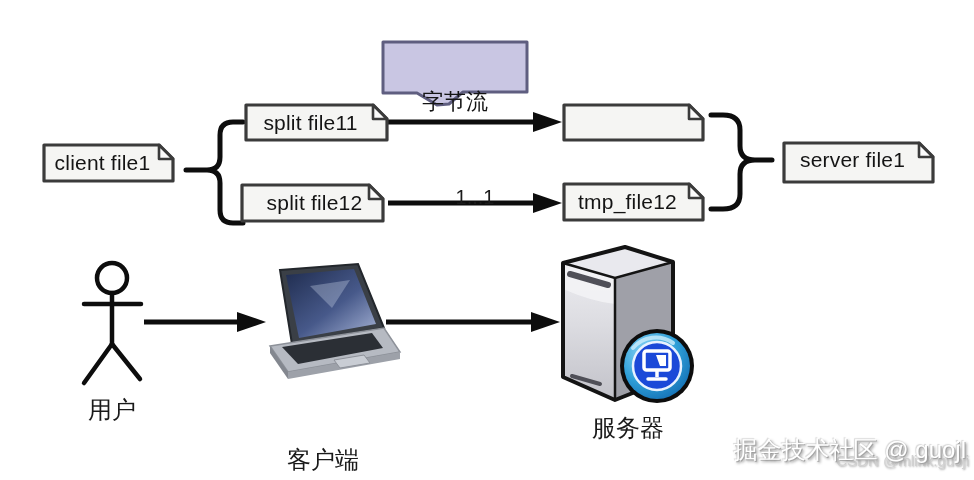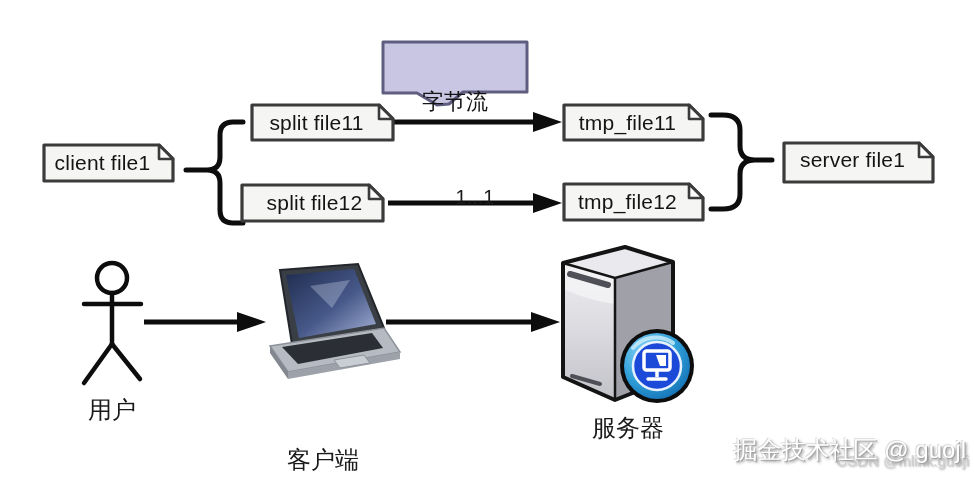"split file11" div.note { left: 250px -> 244px }
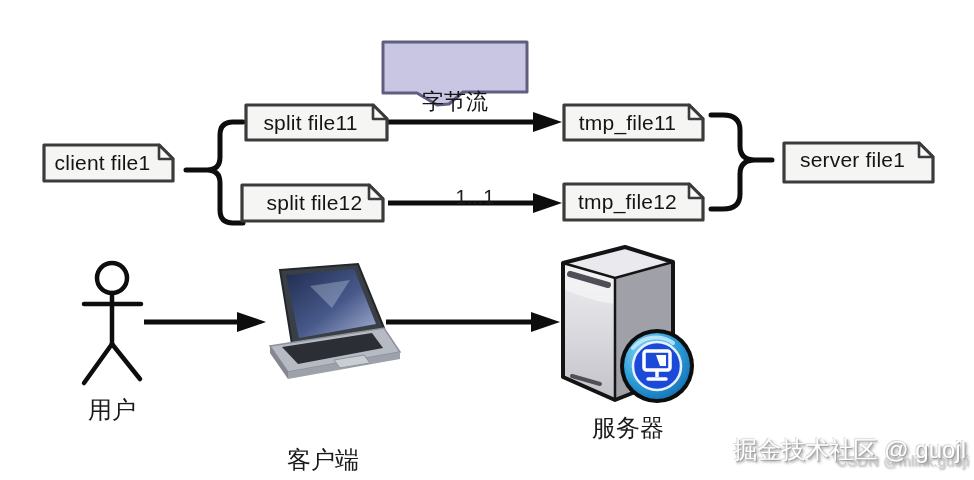"tmp_file11" span.lbl { html: <span>tmp_file11</span> -> none }
